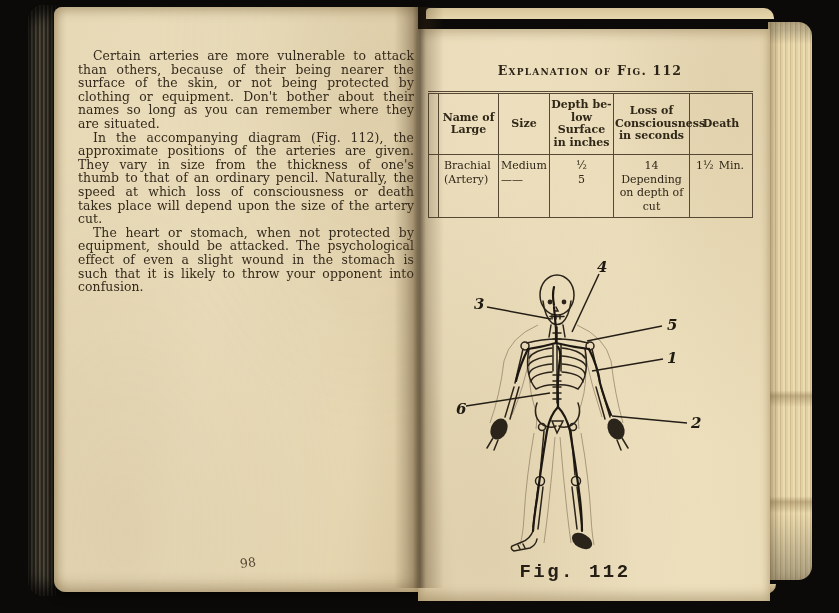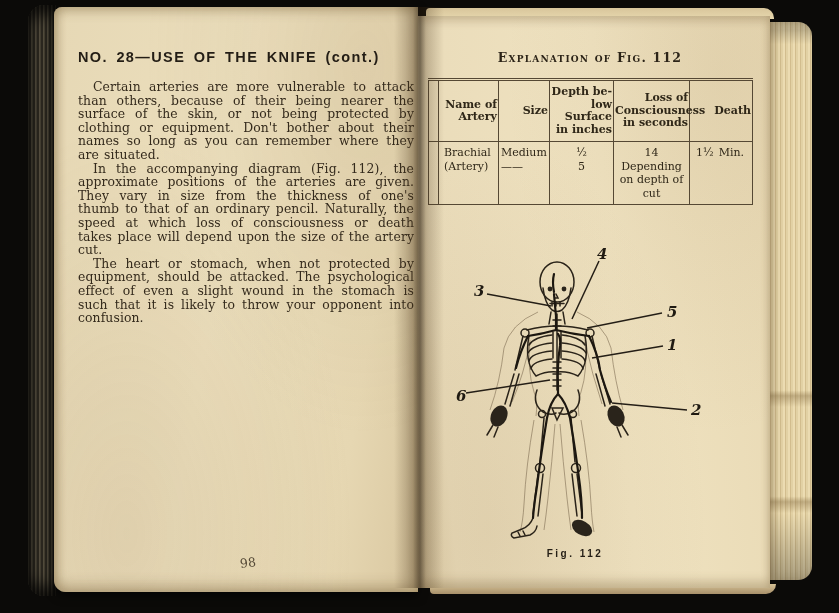"NO. 28—USE OF THE KNIFE" h1.chapter-title { html: <h1>NO. 28—USE OF THE KNIFE (cont.)</h1> -> none }
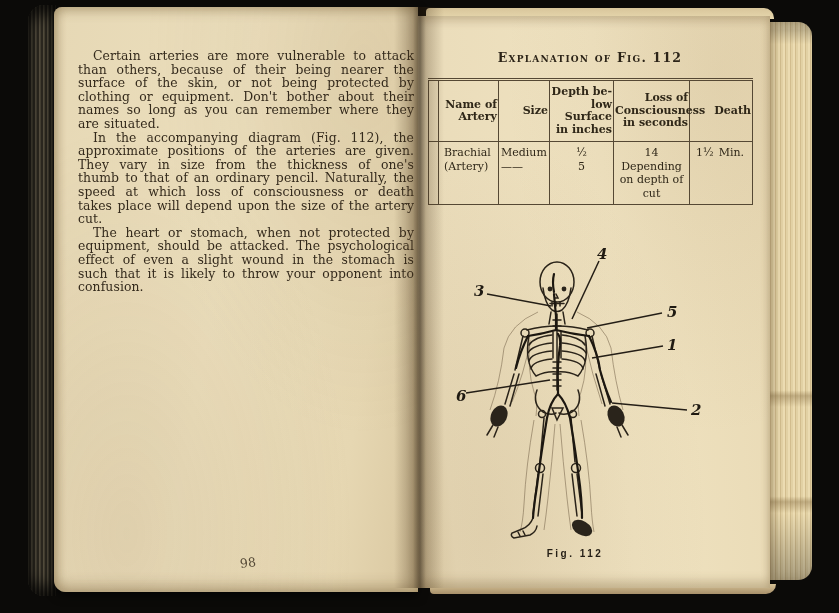"Explanation of Fig. 112" .page-right { top: 16px -> 29px }
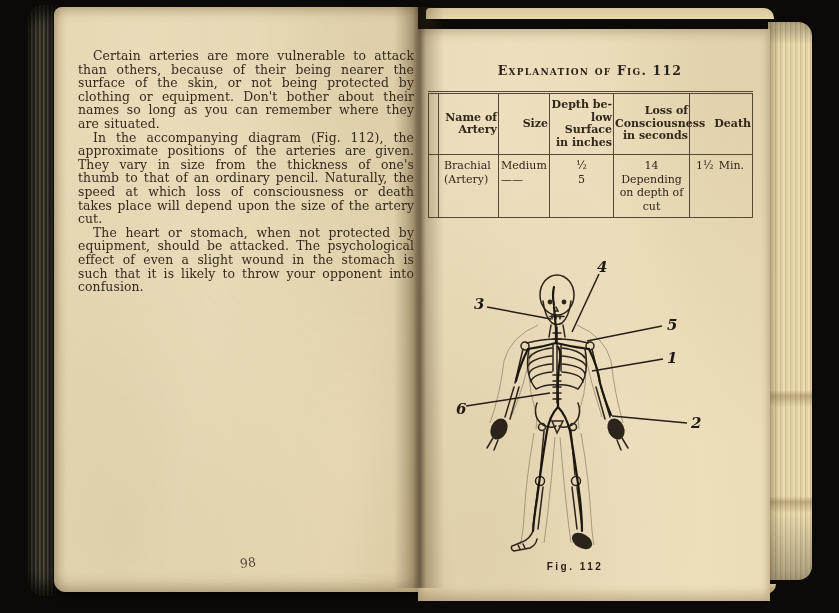"Depth be-" .artery-table th { text-align: right -> center }
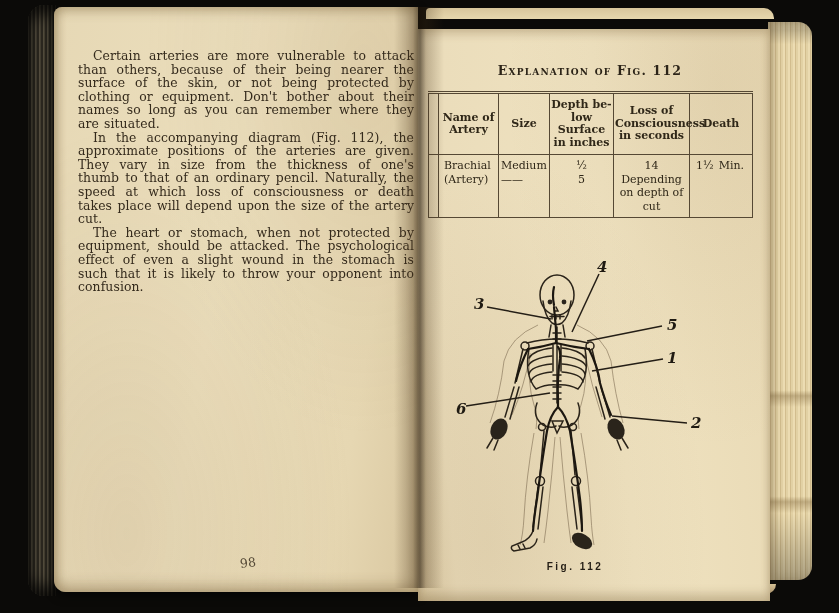"Name of" th { text: Artery -> Large }
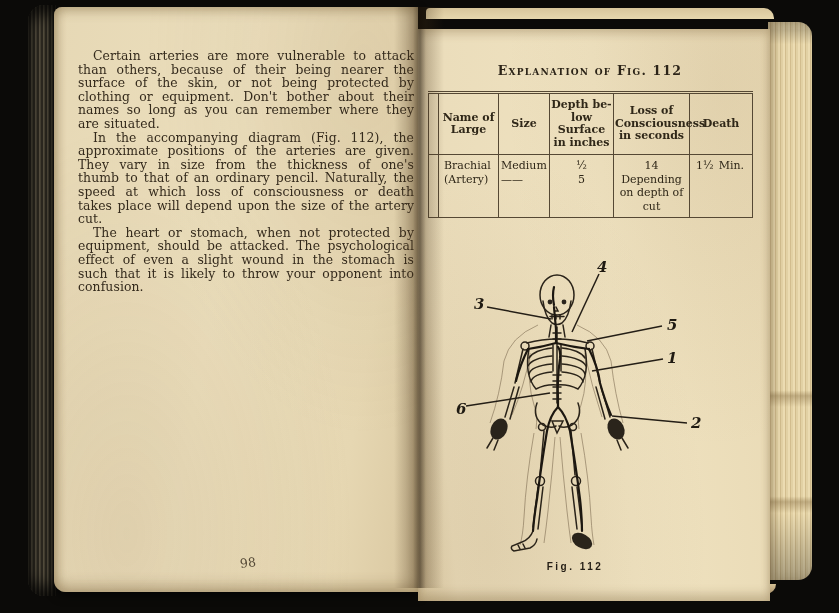"Fig. 112" .fig-caption { font-family: Liberation Sans, sans-serif -> Liberation Mono, monospace; font-size: 10px -> 19px }
